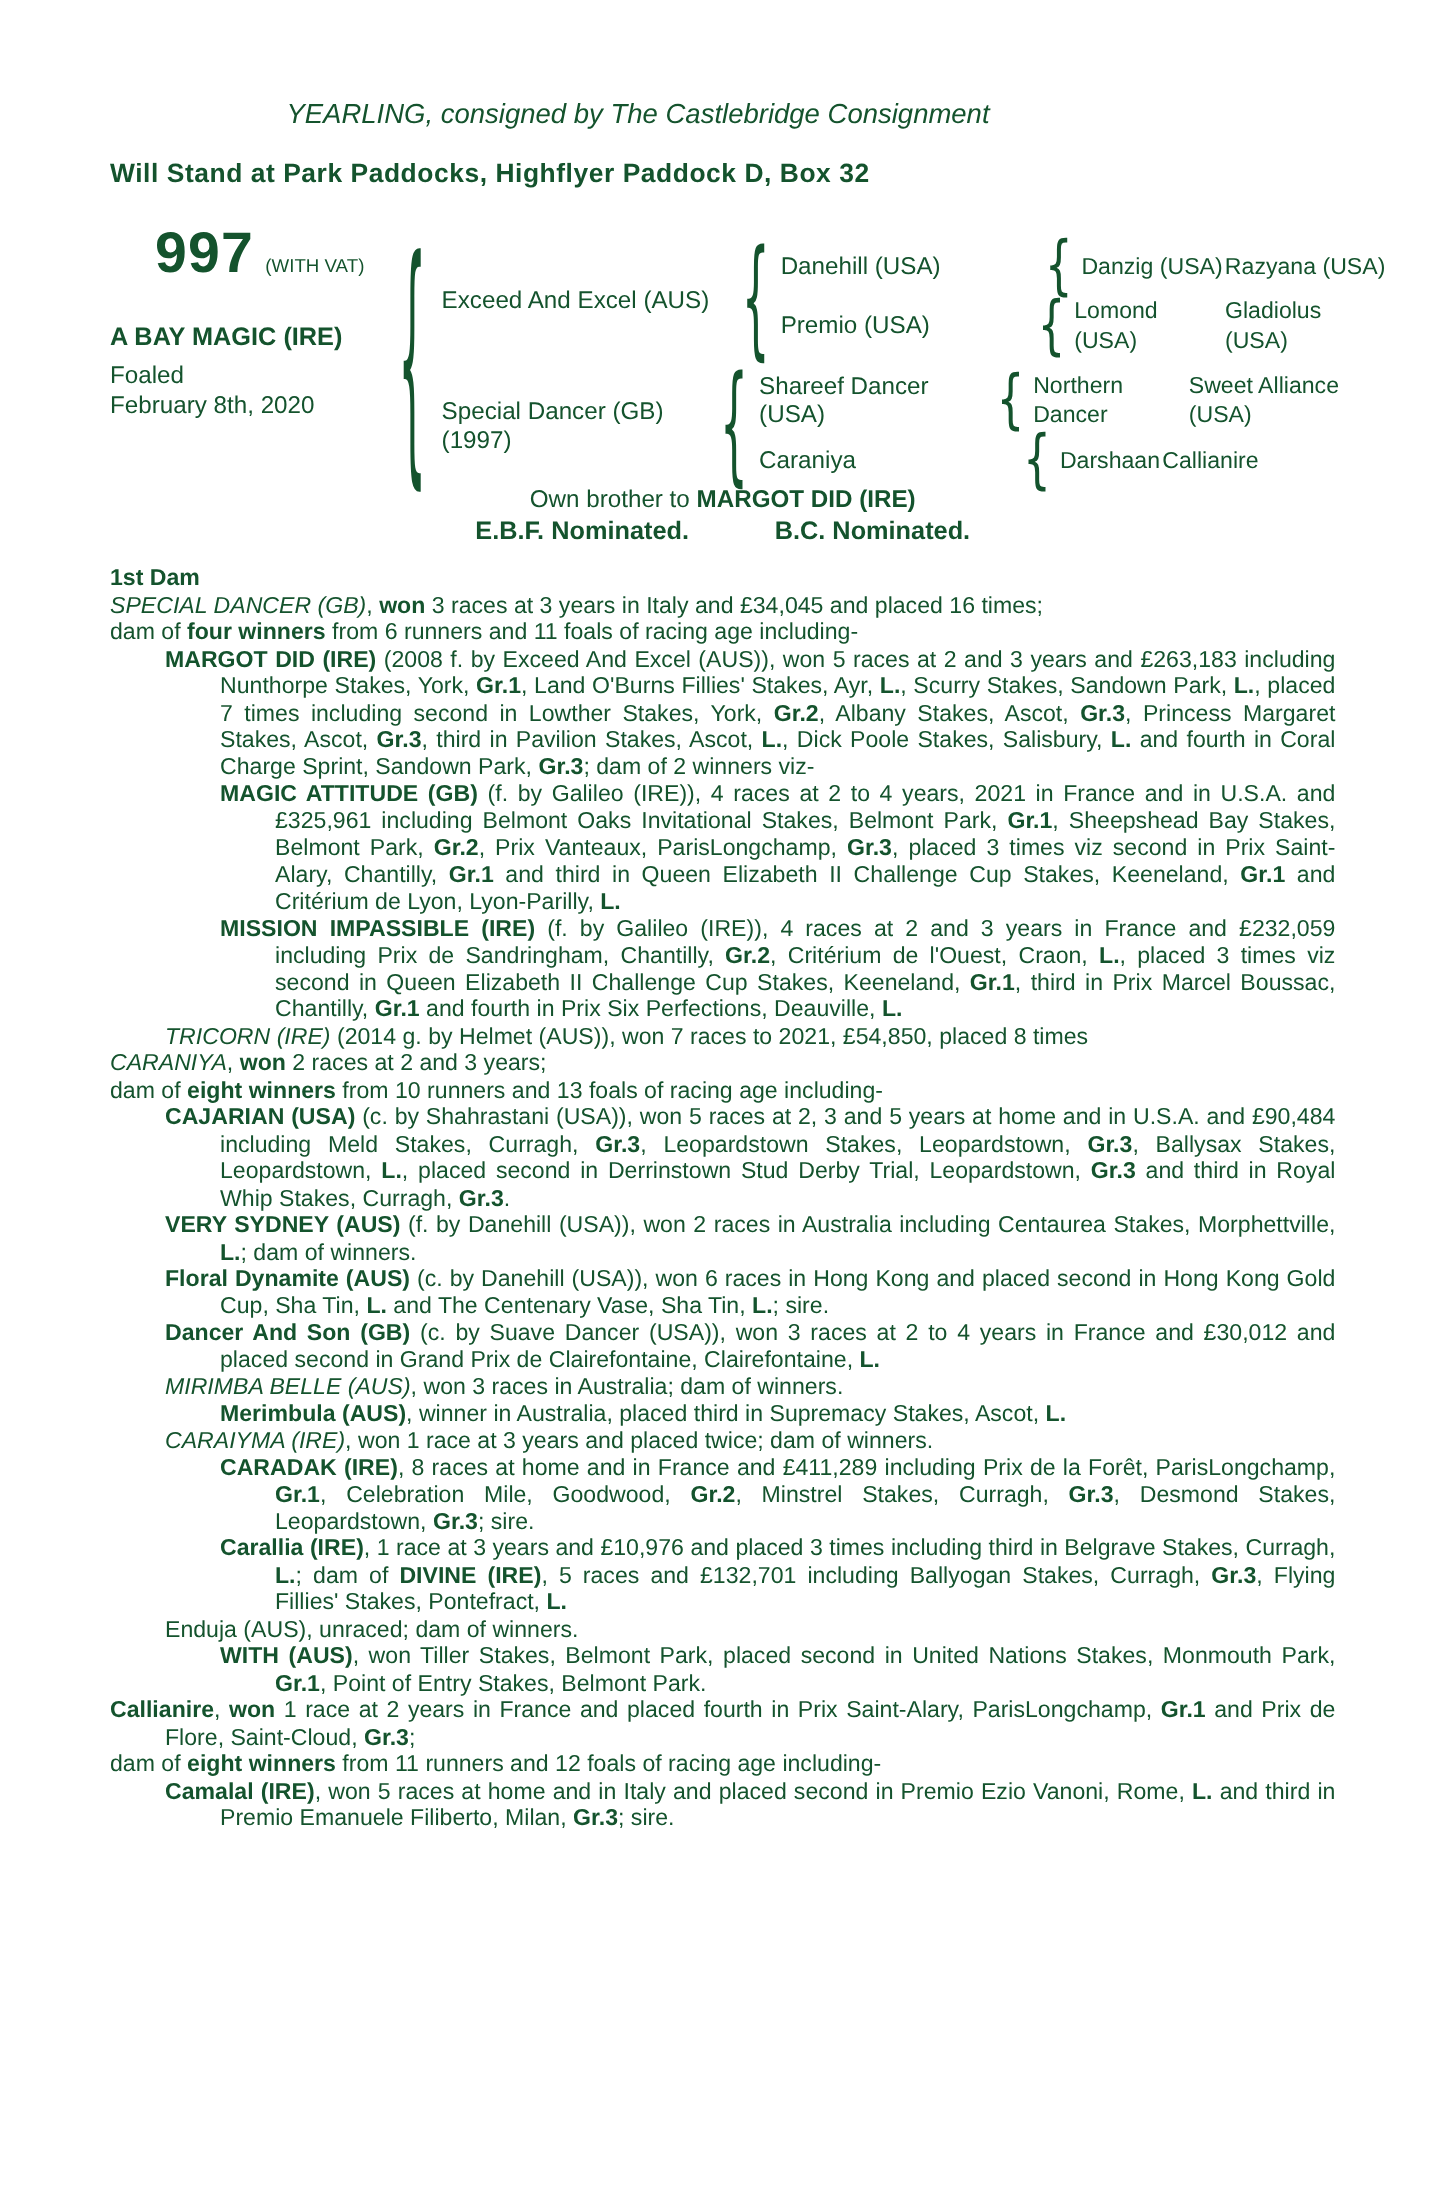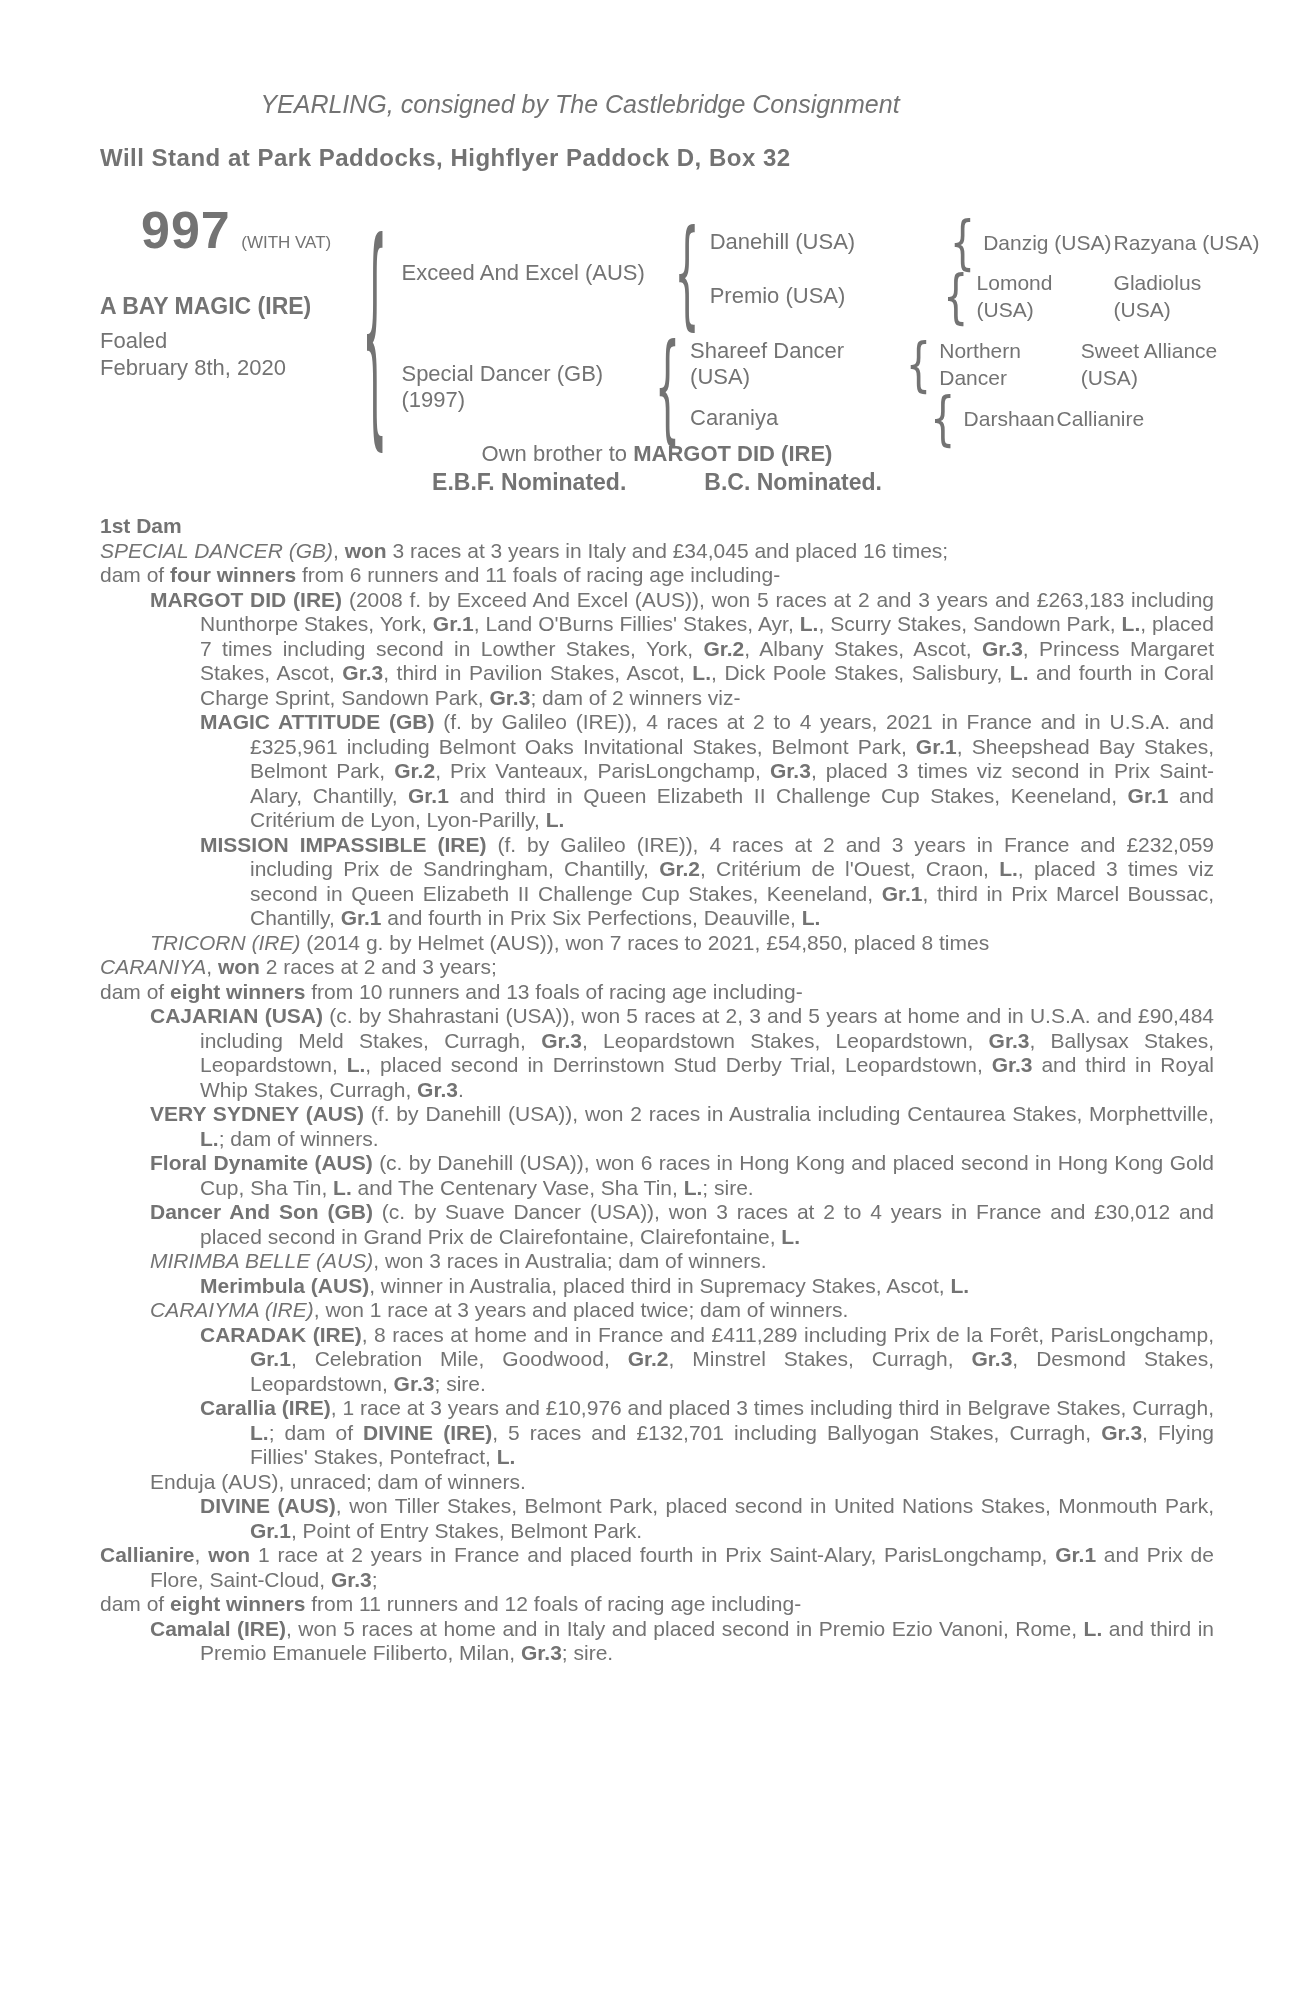"YEARLING, consigned by The Castlebridge" .page { color: #737373 -> #14532d }
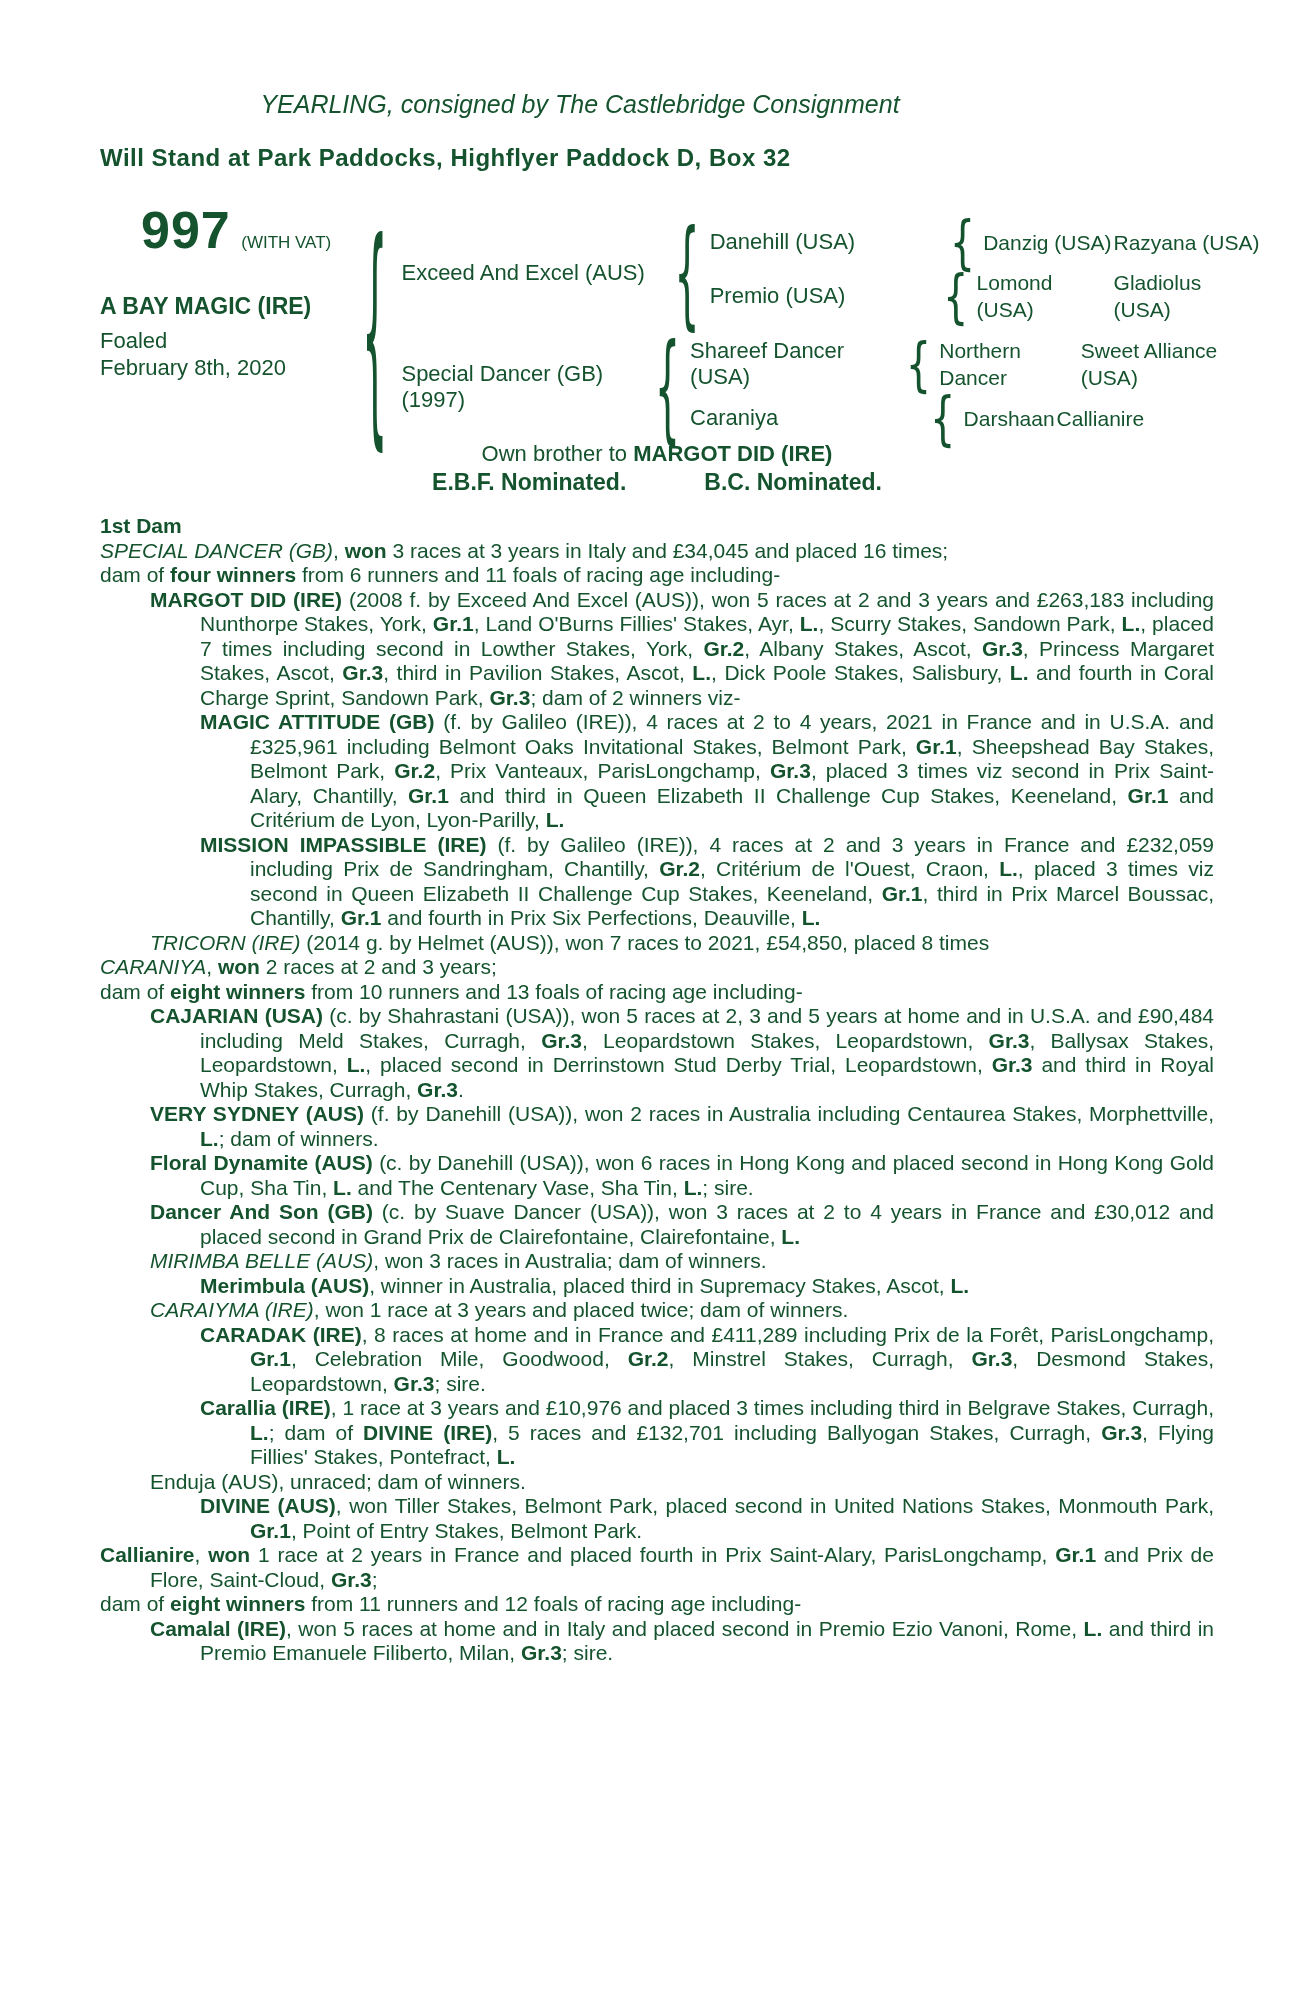"DIVINE (AUS)" span.sb { text: DIVINE -> WITH }
